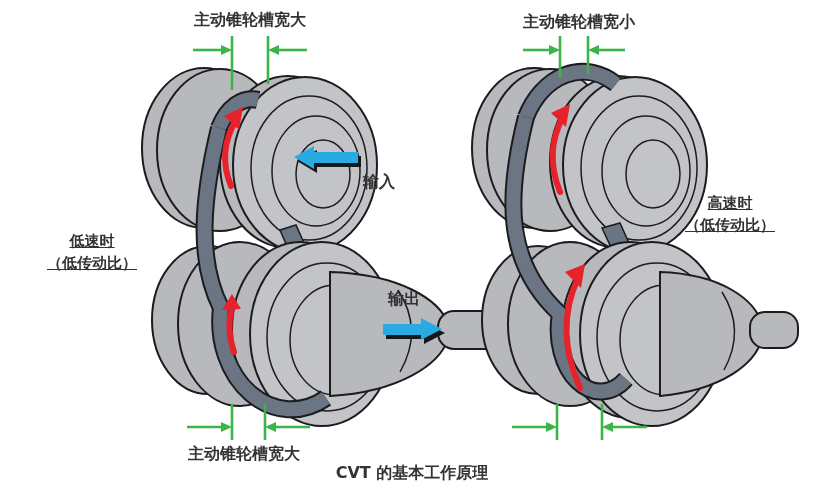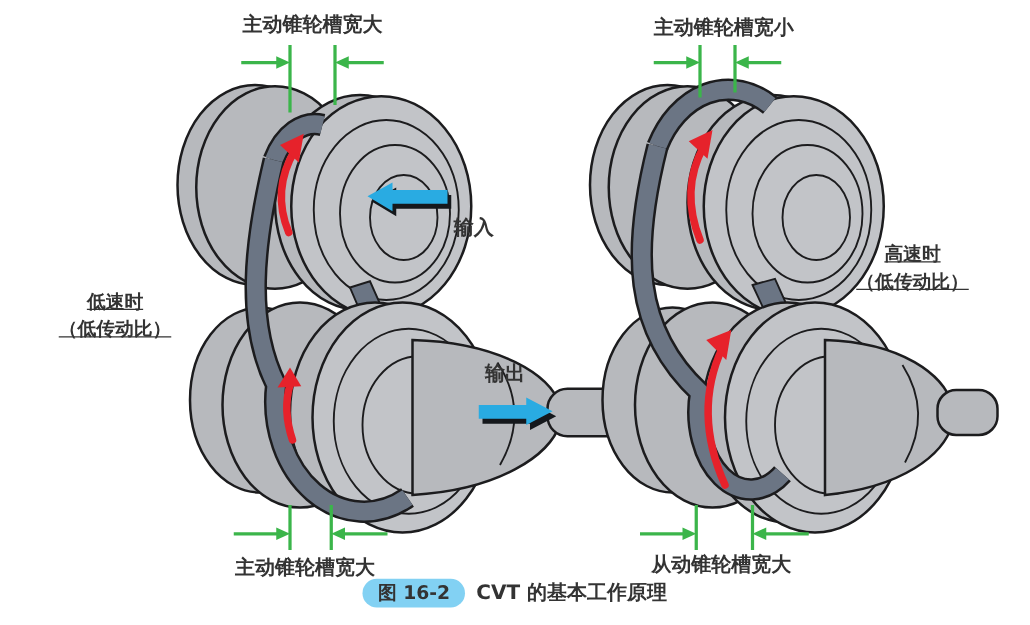"从动锥轮槽宽大" div.lbl { html: <div>从动锥轮槽宽大</div> -> none }
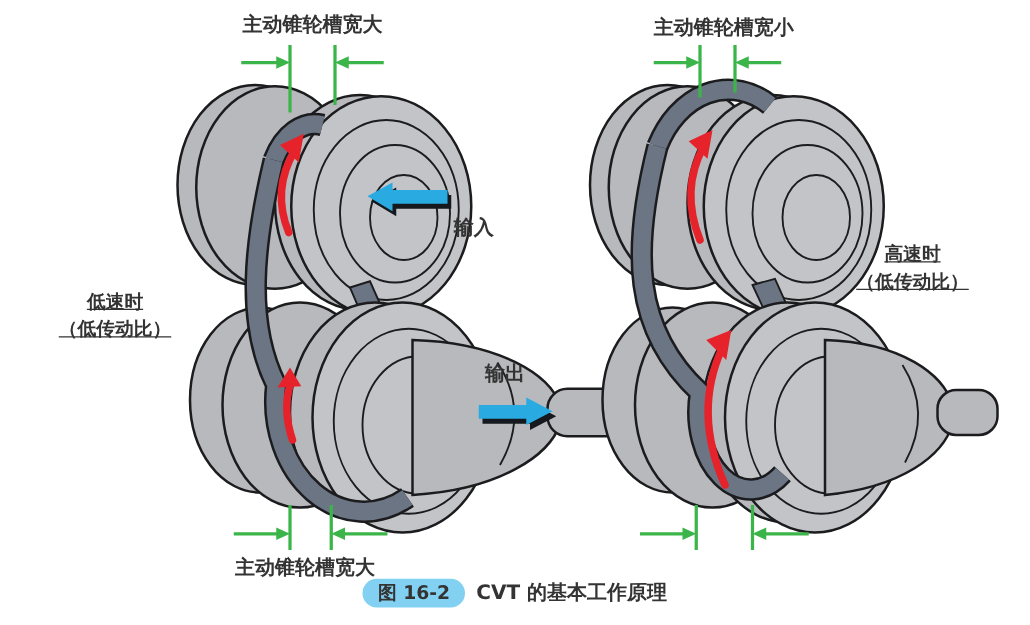"图 16-2" span.fig-badge { html: <span>图 16-2</span> -> none }
